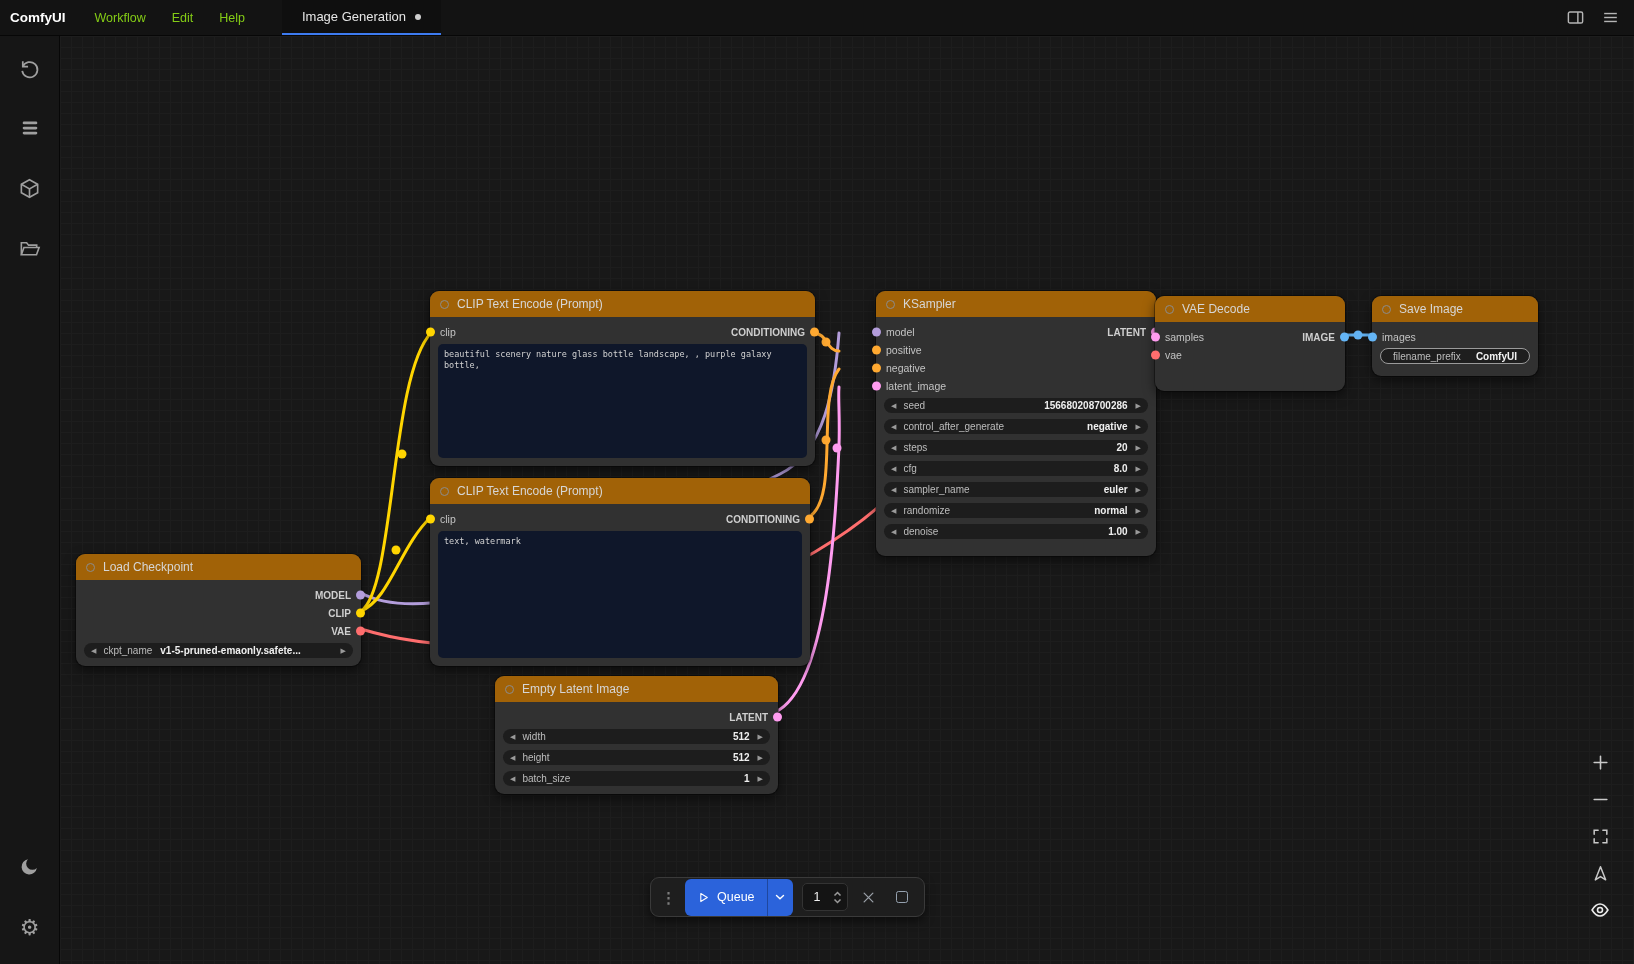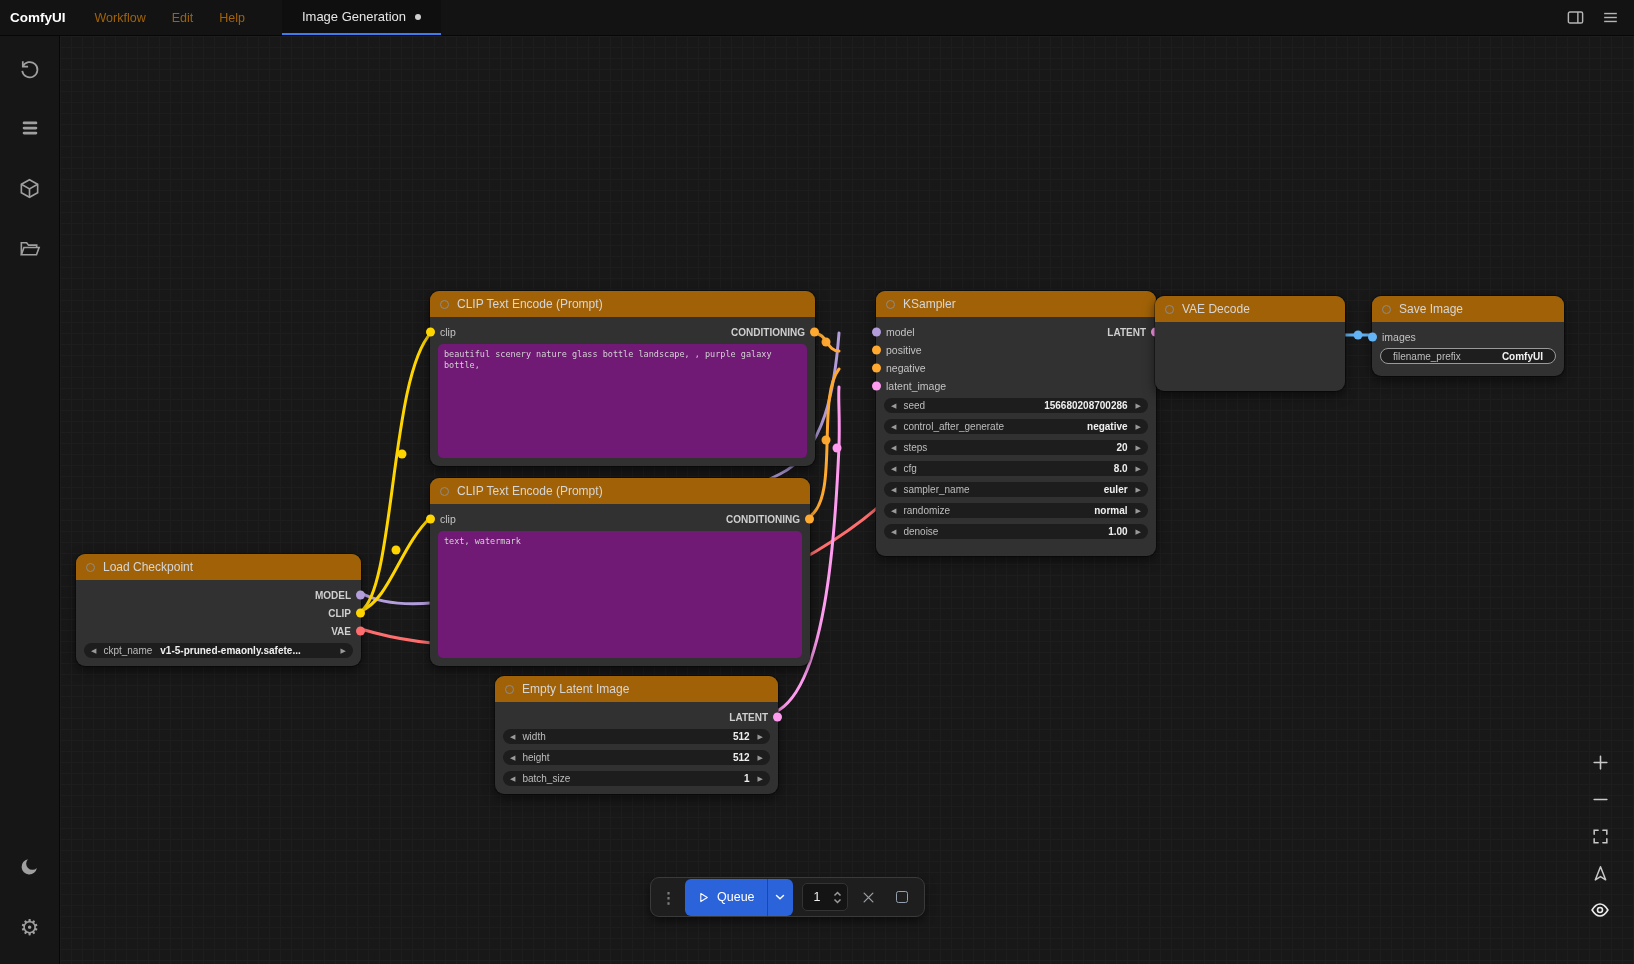"Workflow" .menu-item { color: #a16207 -> #84cc16 }
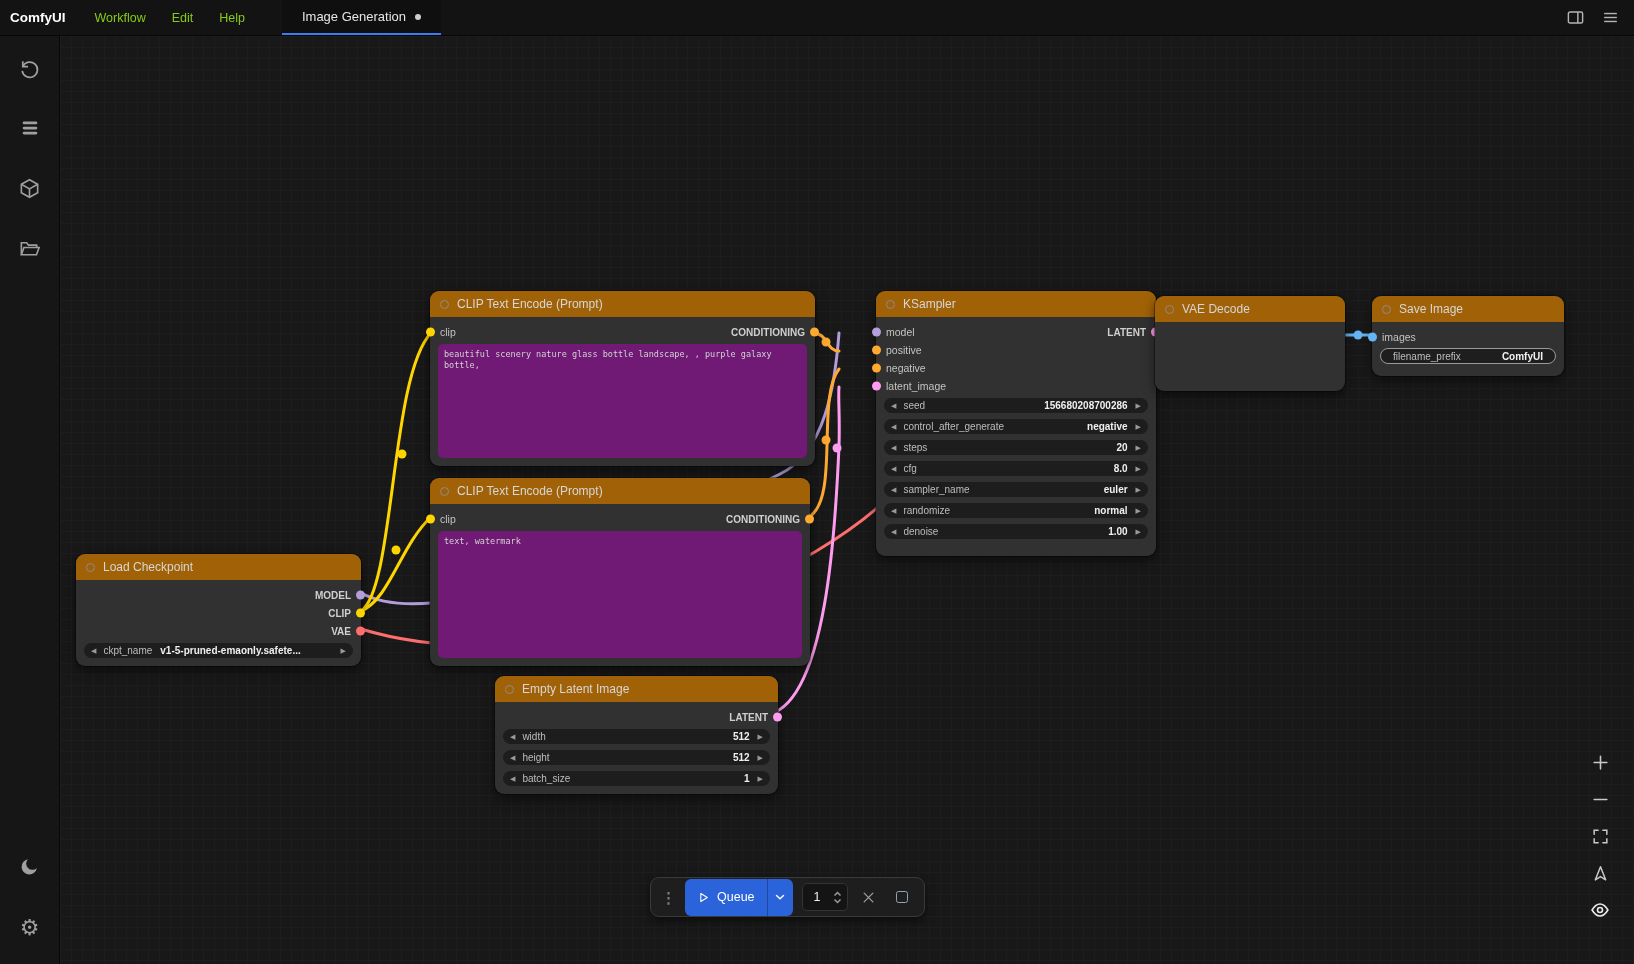"Save Image" div.node { width: 192px -> 166px }
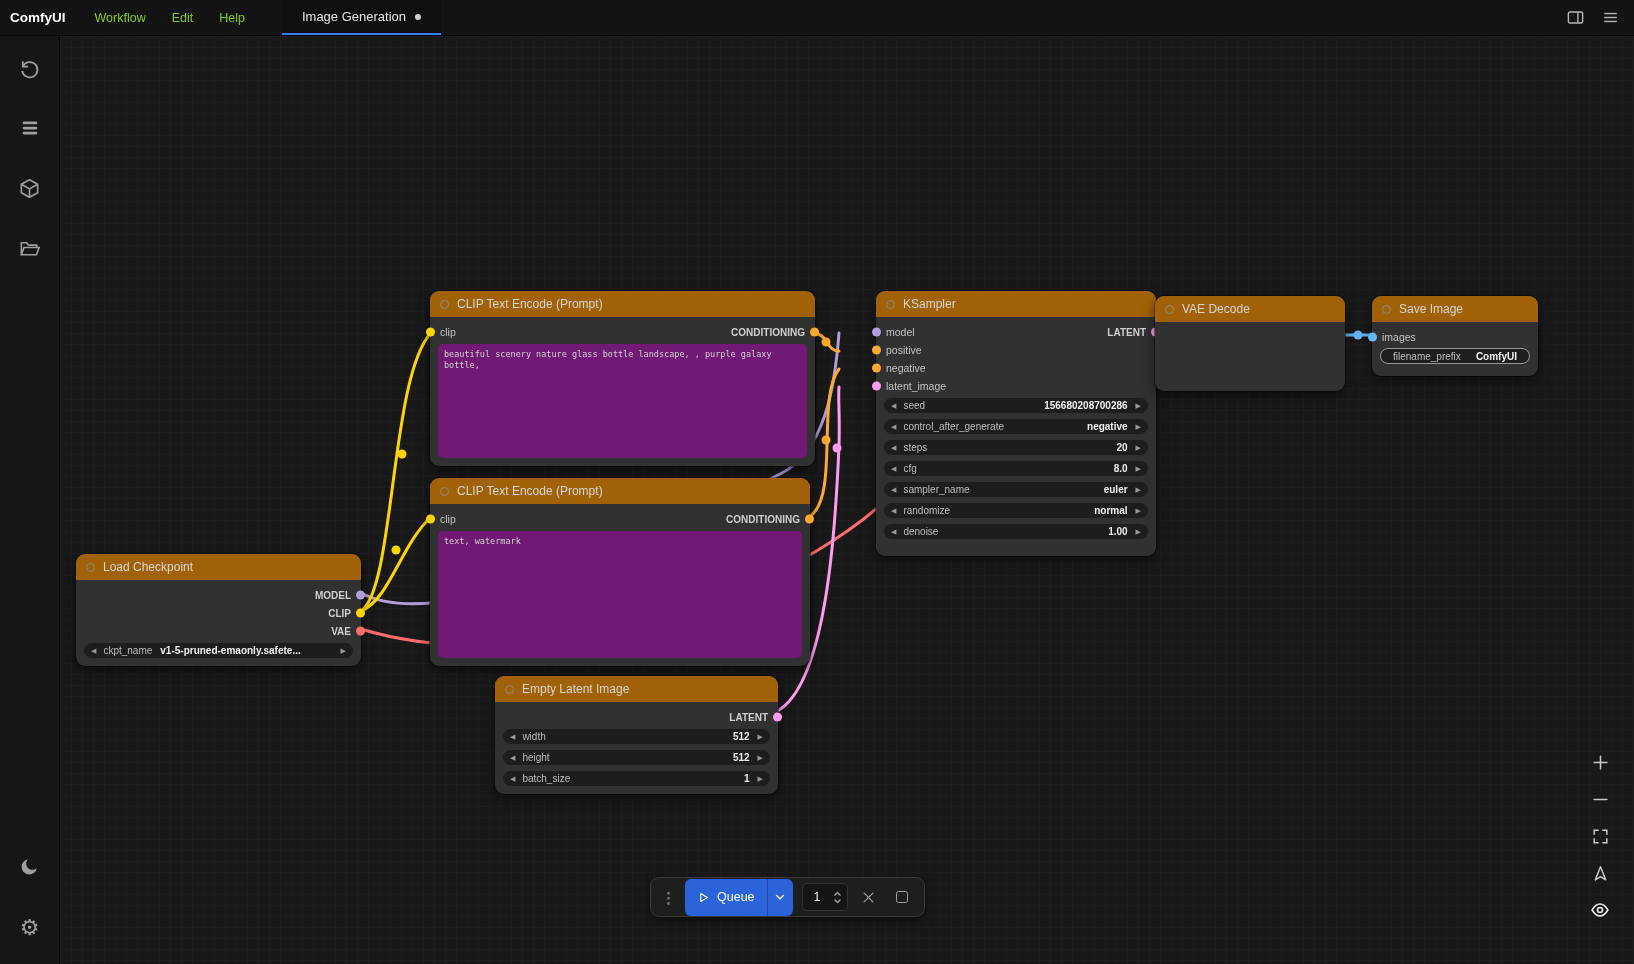"samples" div.node-body { html: none -> <div> <div> <span></span> <span>samples</span> <span>IMAGE</span> <span></span> </div> <div> <span></span> <span>vae</span> </div> </div> }
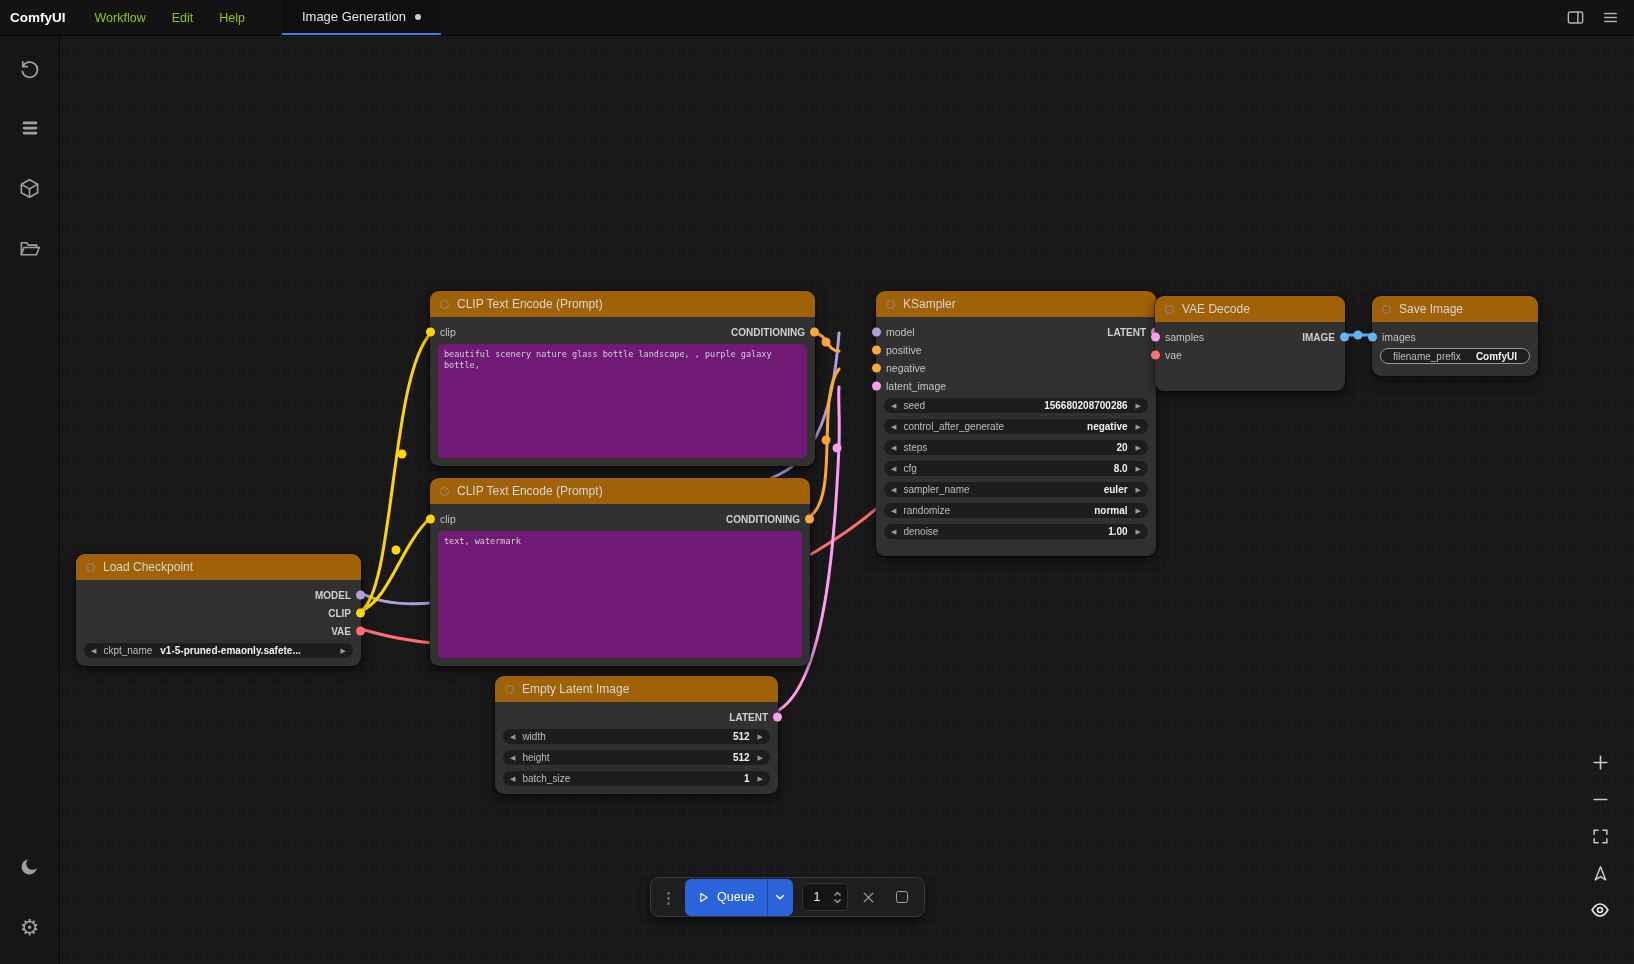"beautiful scenery nature glass bottle" .prompt-box { background: #701a75 -> #0f172a }
